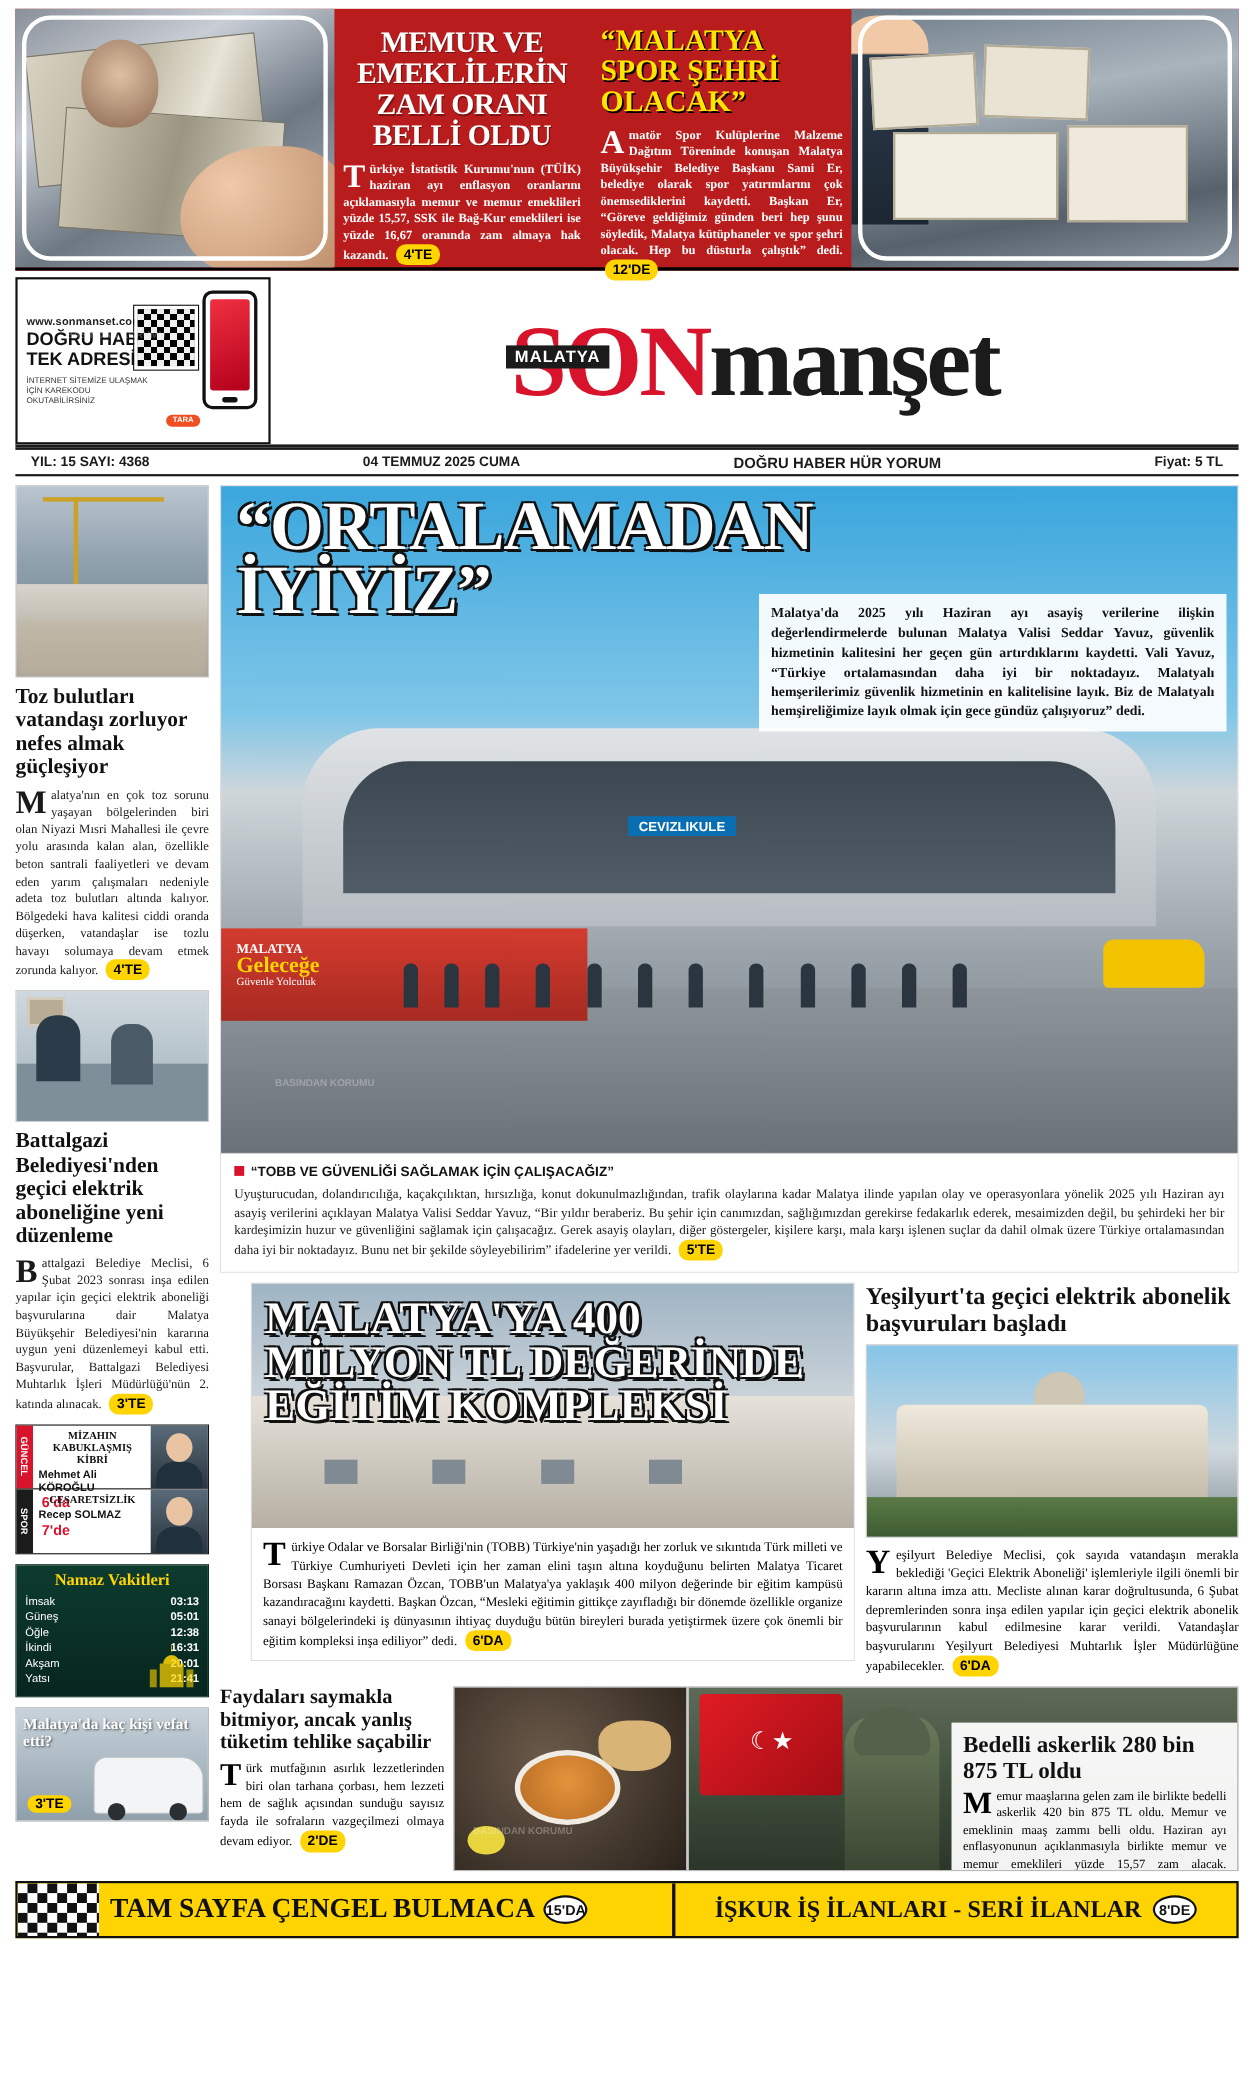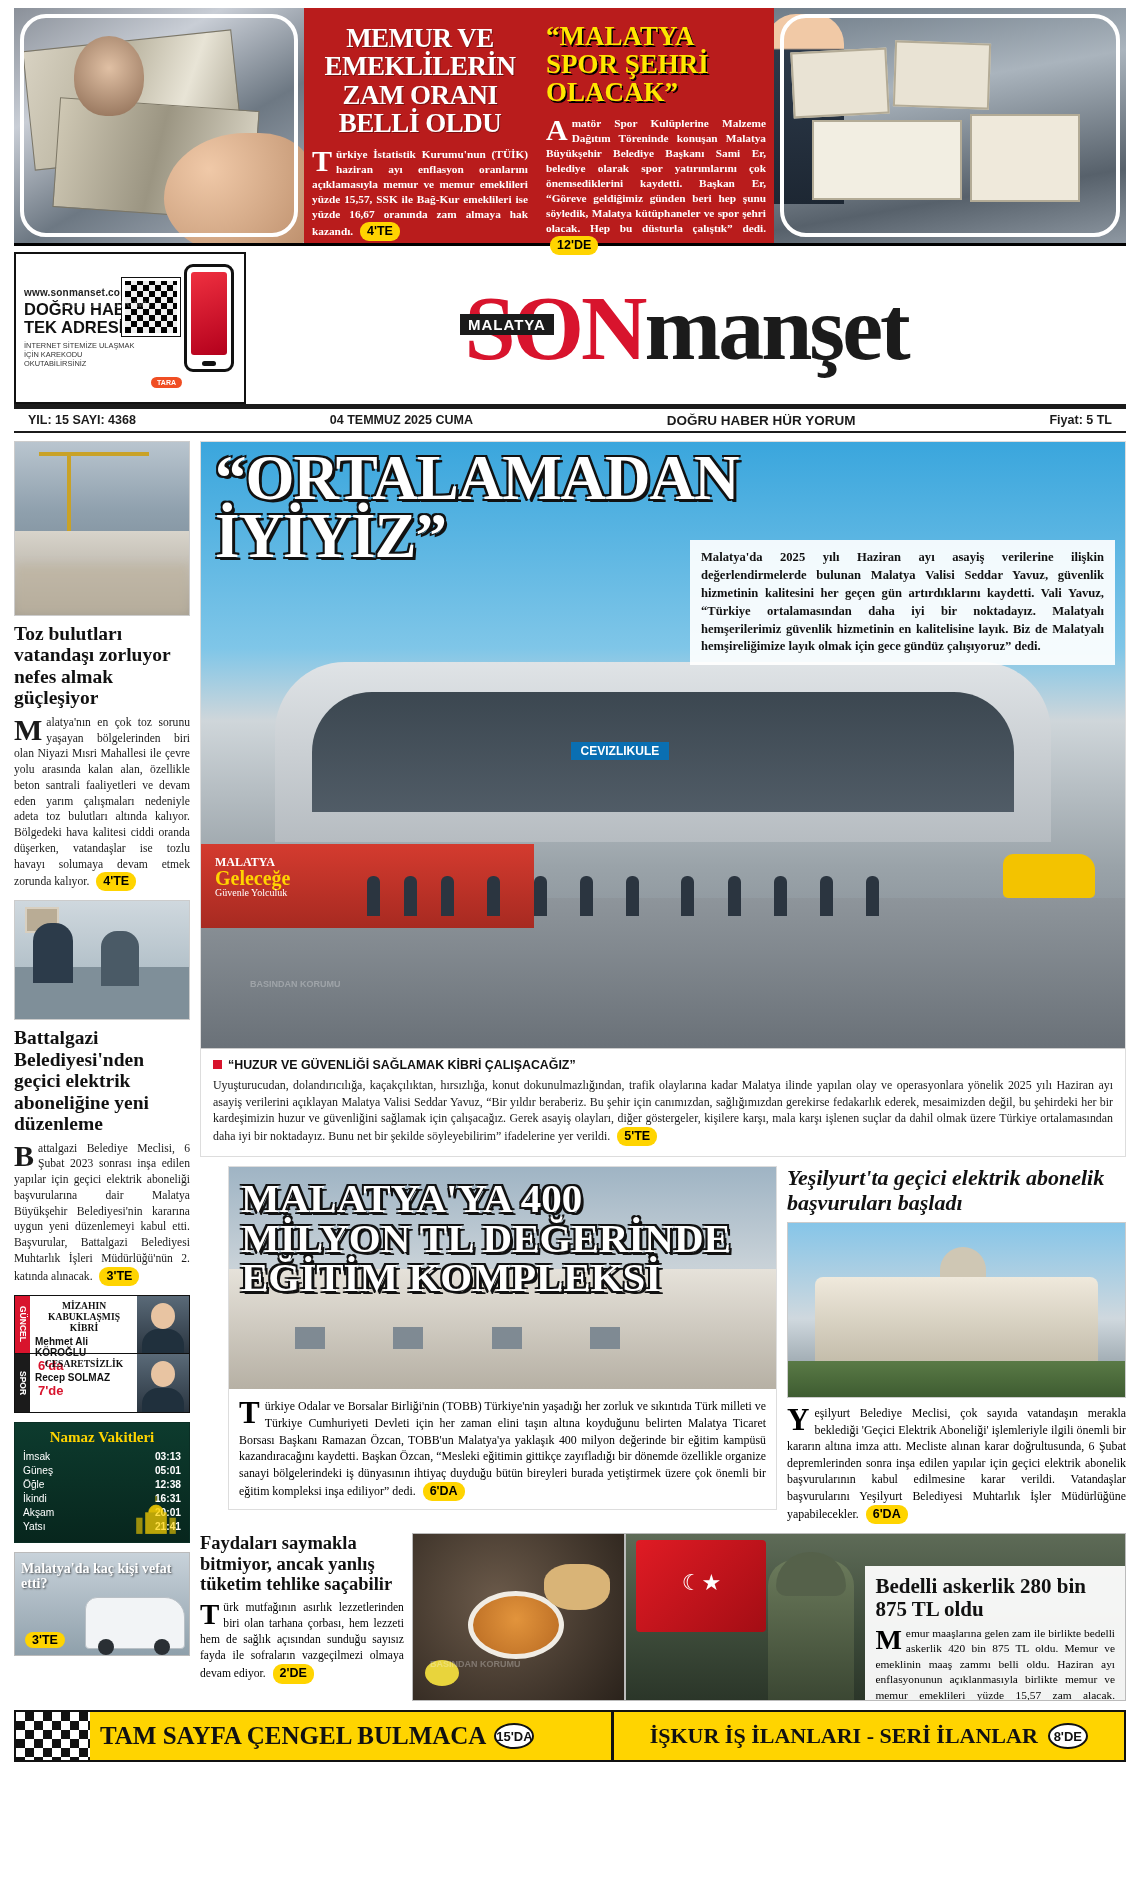"“HUZUR VE GÜVENLİĞİ SAĞLAMAK KİBRİ" span { text: HUZUR VE GÜVENLİĞİ SAĞLAMAK KİBRİ -> TOBB VE GÜVENLİĞİ SAĞLAMAK İÇİN }
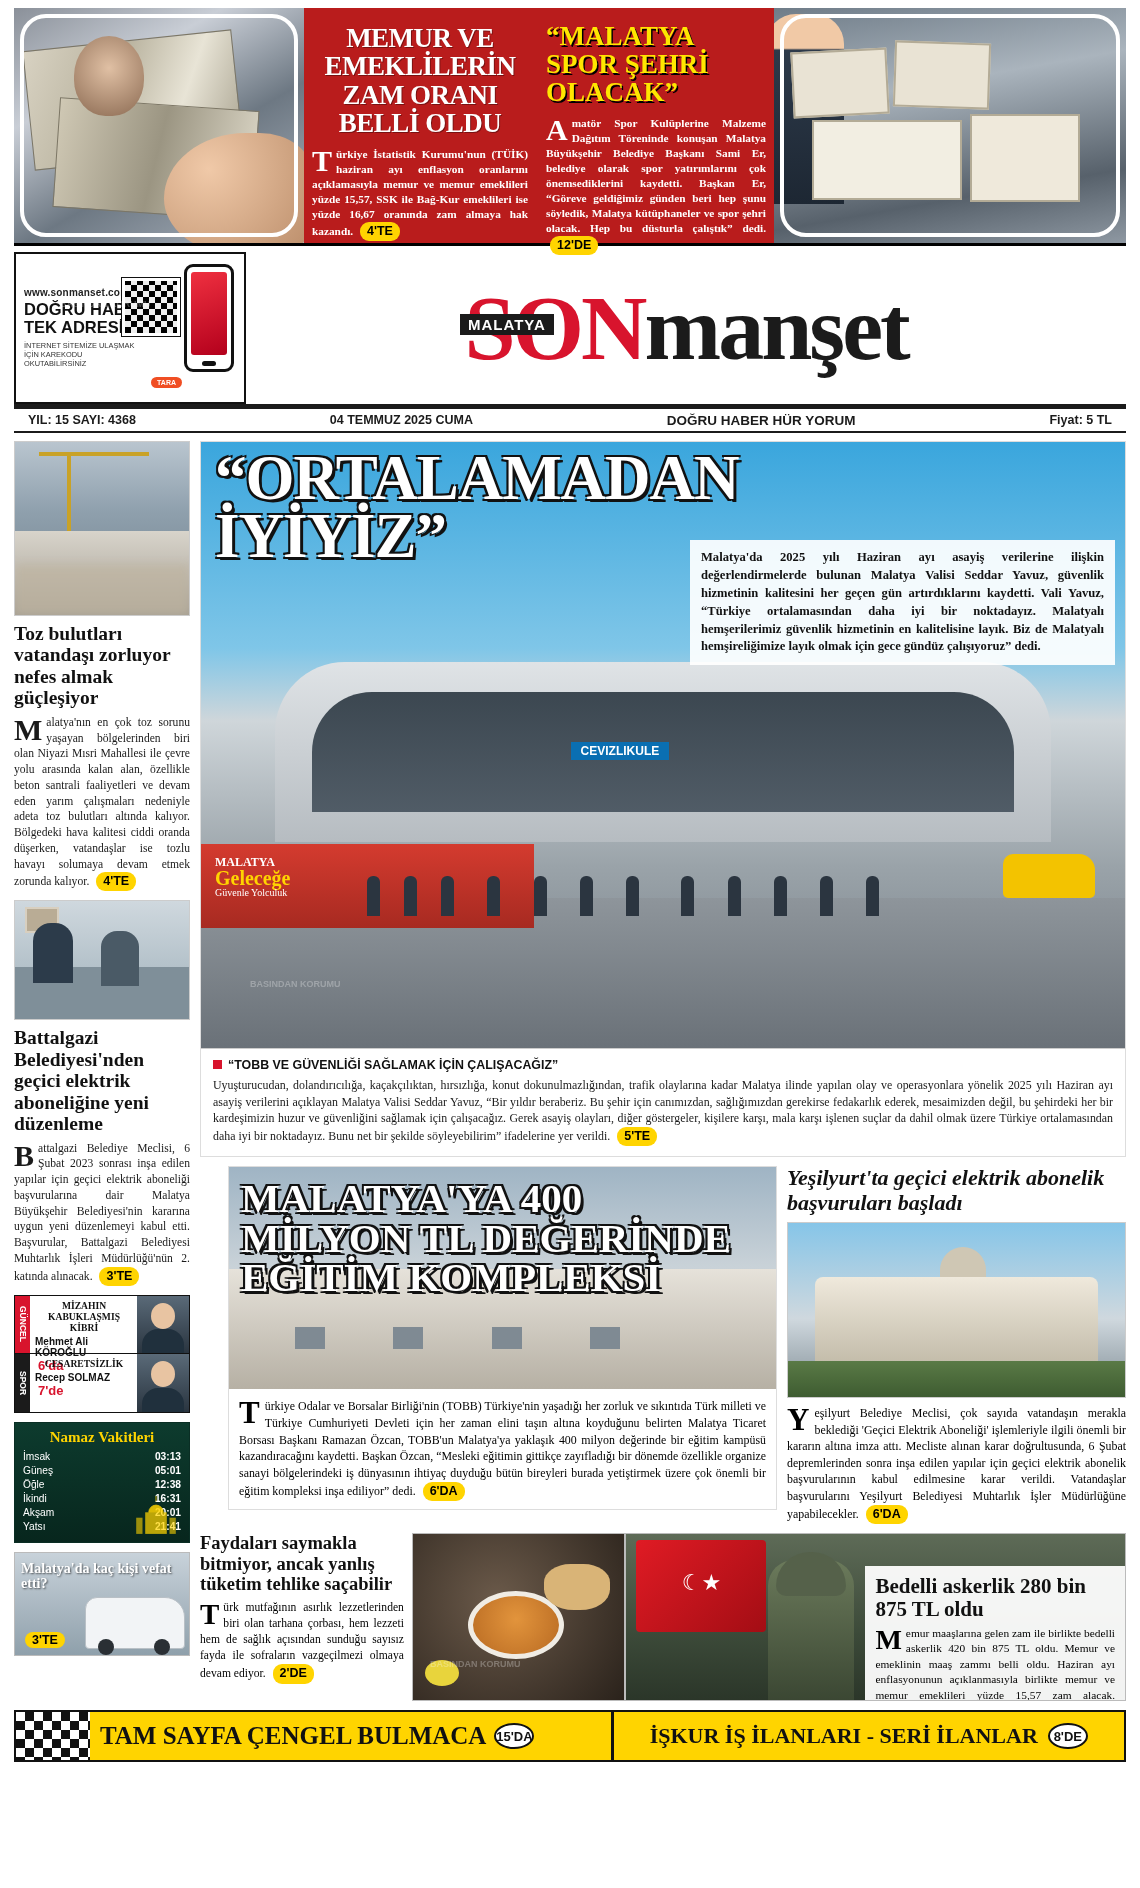"Yeşilyurt'ta geçici elektrik abonelik" .ys-title { font-style: italic -> none }
